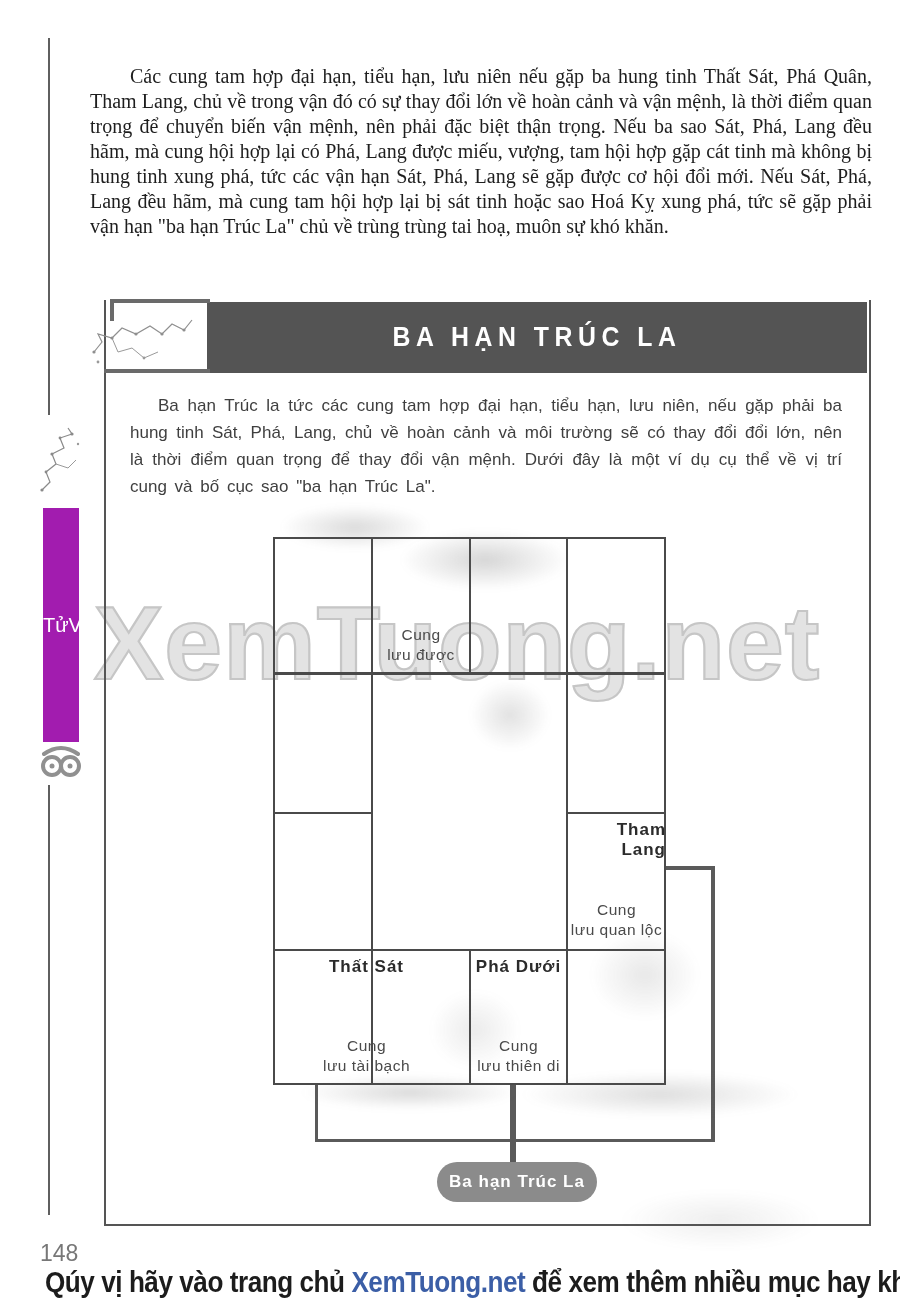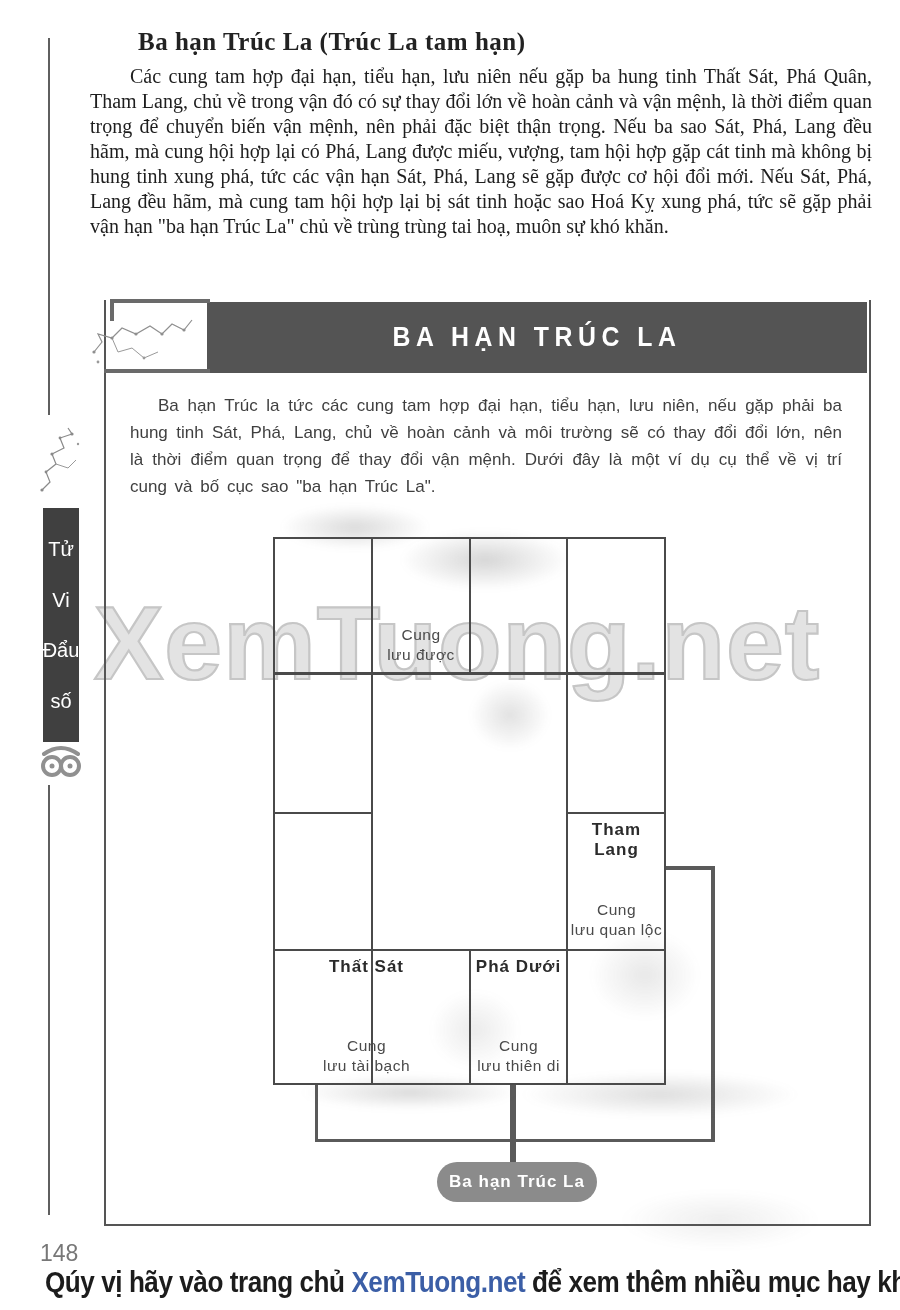"Ba hạn Trúc La (Trúc" div.abs { html: <div>Ba hạn Trúc La (Trúc La tam hạn)</div> -> none }
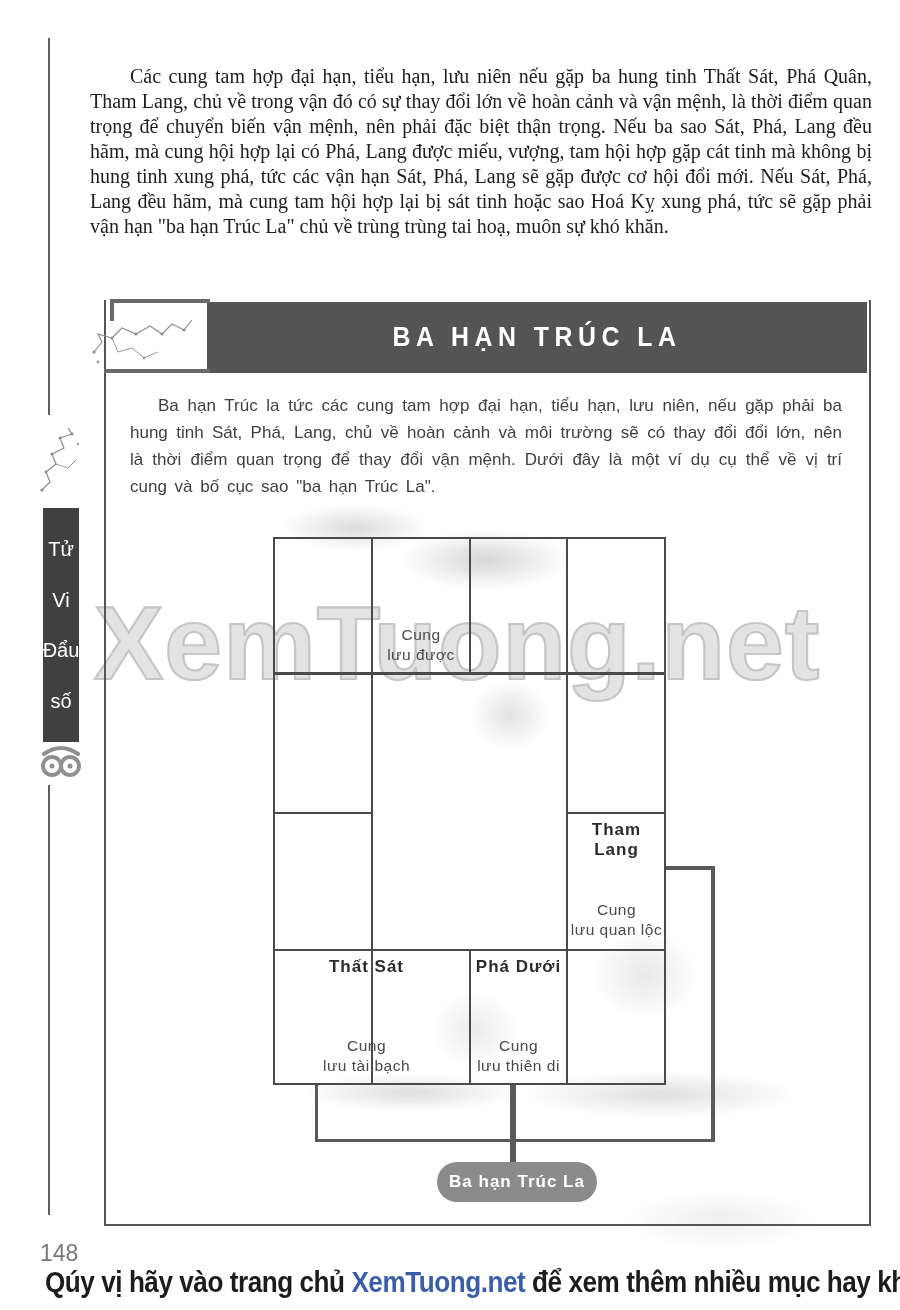"Tử" #sidebar-banner { background: #404040 -> #a21caf; flex-direction: column -> row }
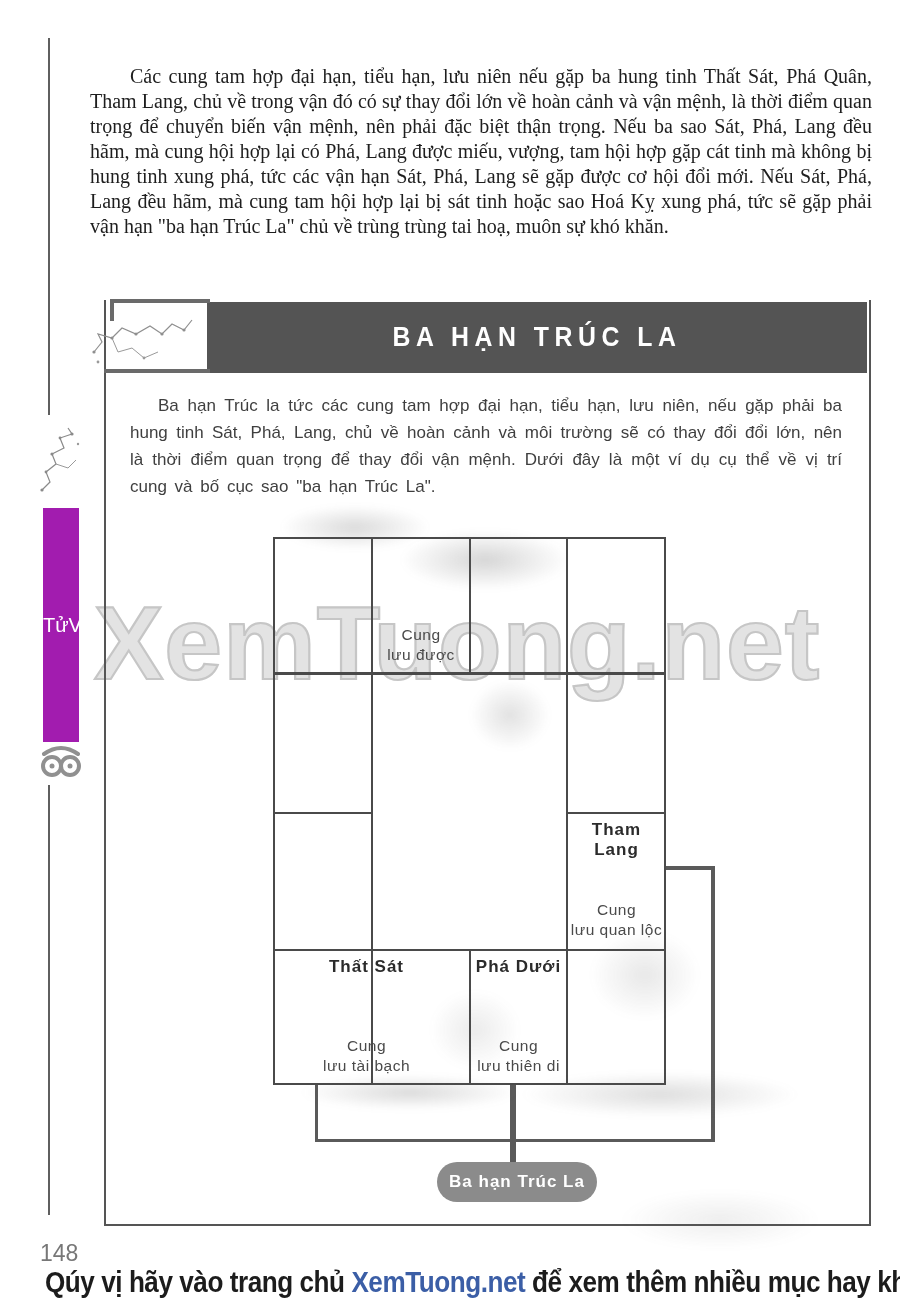"Tham Lang" .cell .star { text-align: none -> right }
